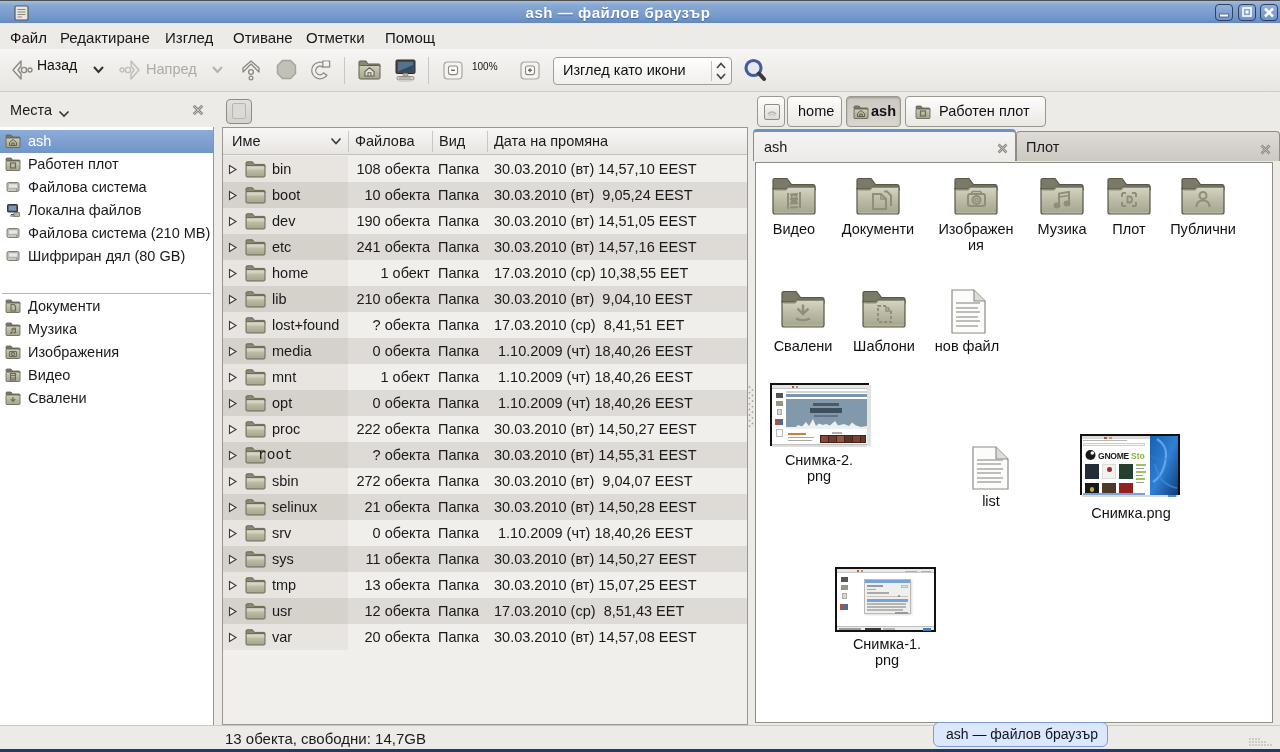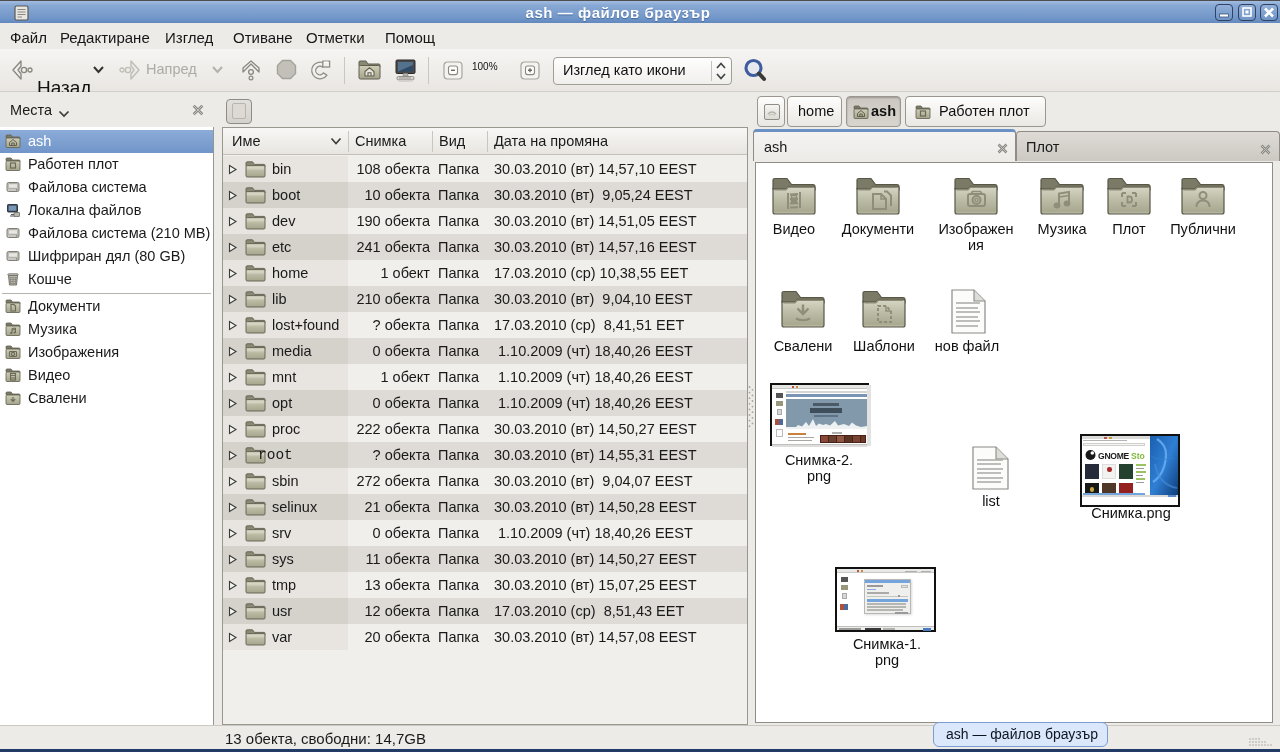"Назад" span { font-size: 19px -> 14px; top: 28px -> 8px }
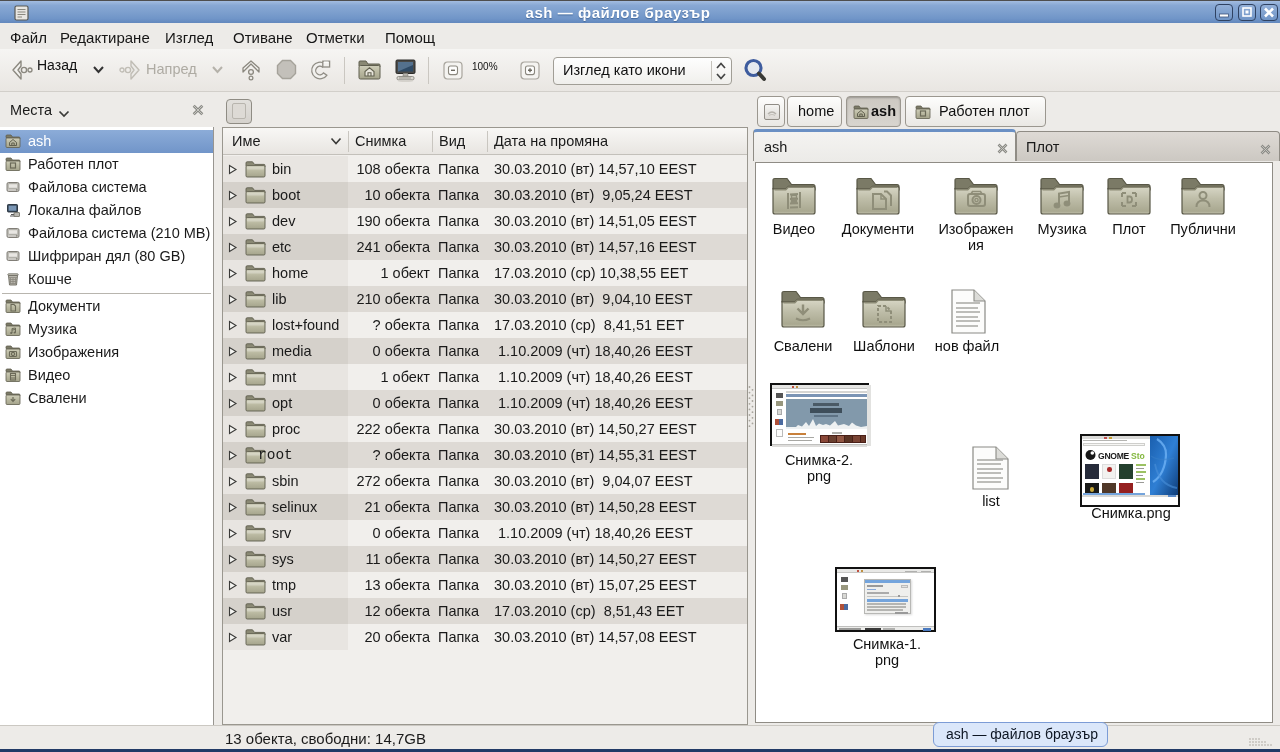"Снимка" span { text: Снимка -> Файлова }
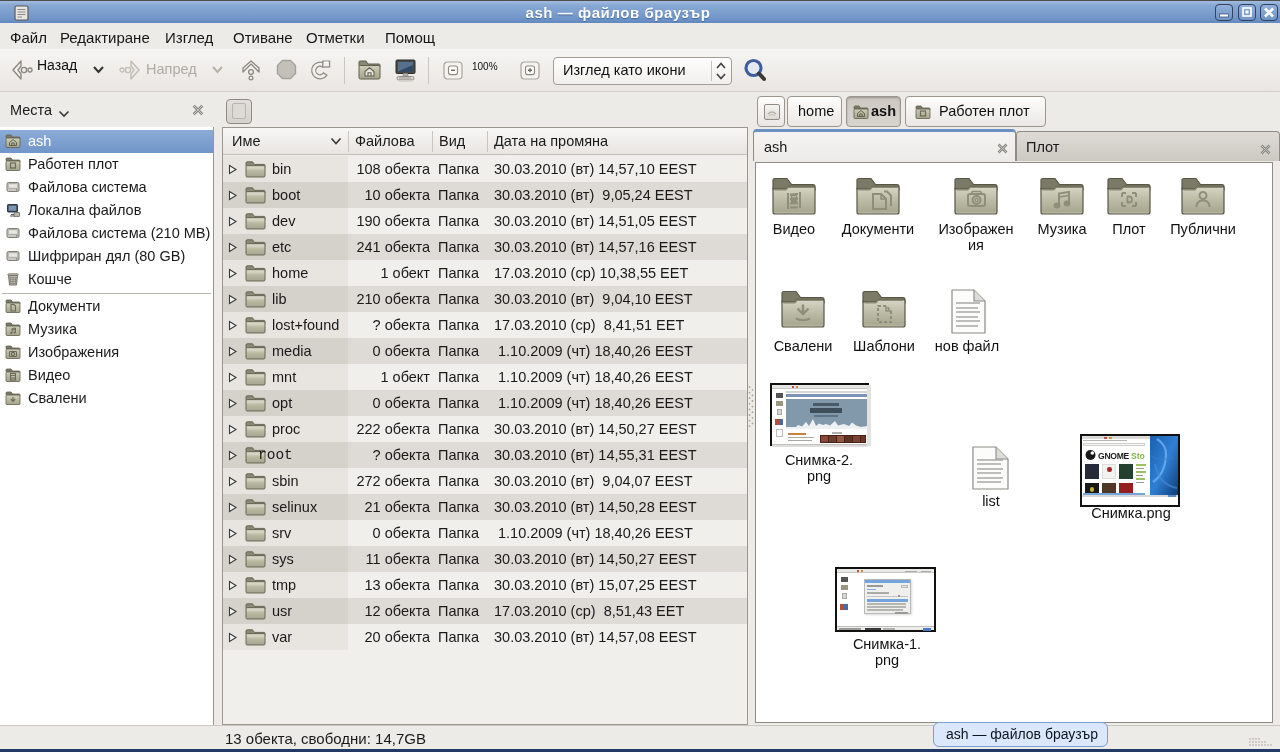"Кошче" div.srow { html: <div> <span>Кошче</span> <svg> <path></path> <path></path> <path></path> <rect></rect> </svg> </div> -> none }
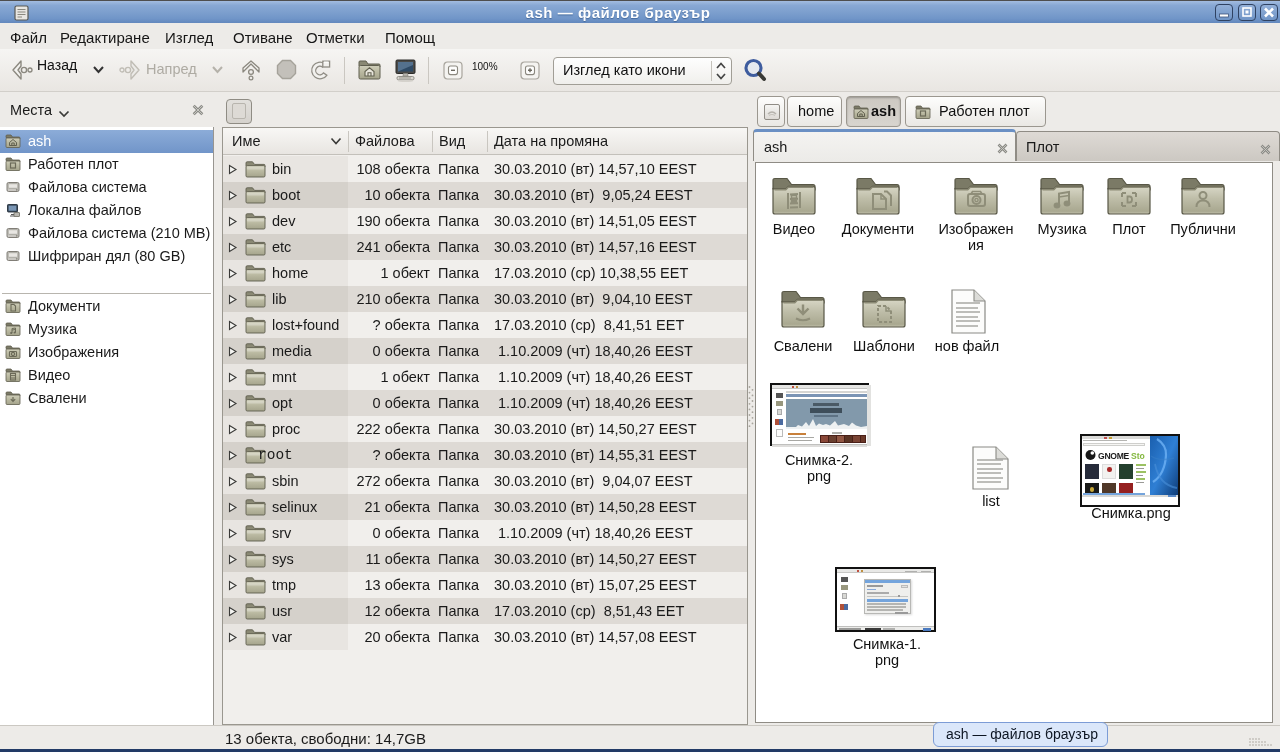"GNOME" div.thumb { height: 73px -> 61px }
